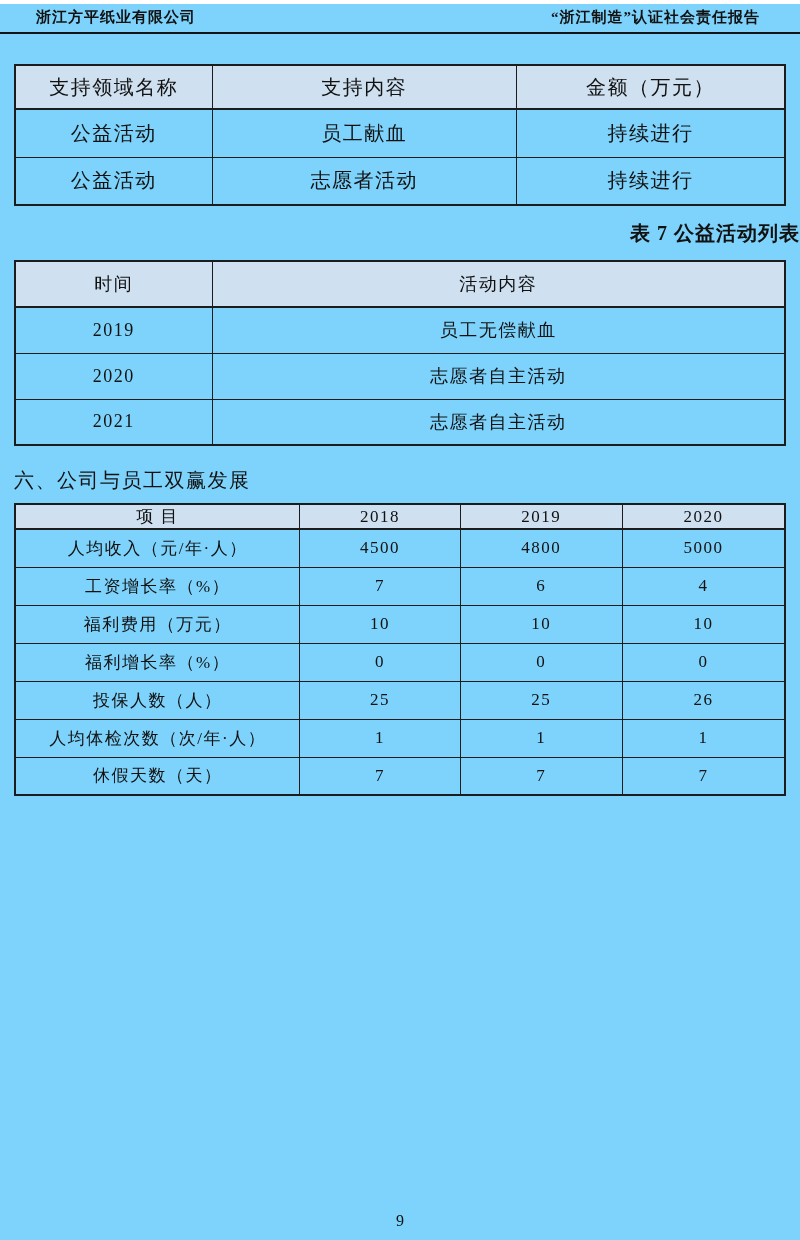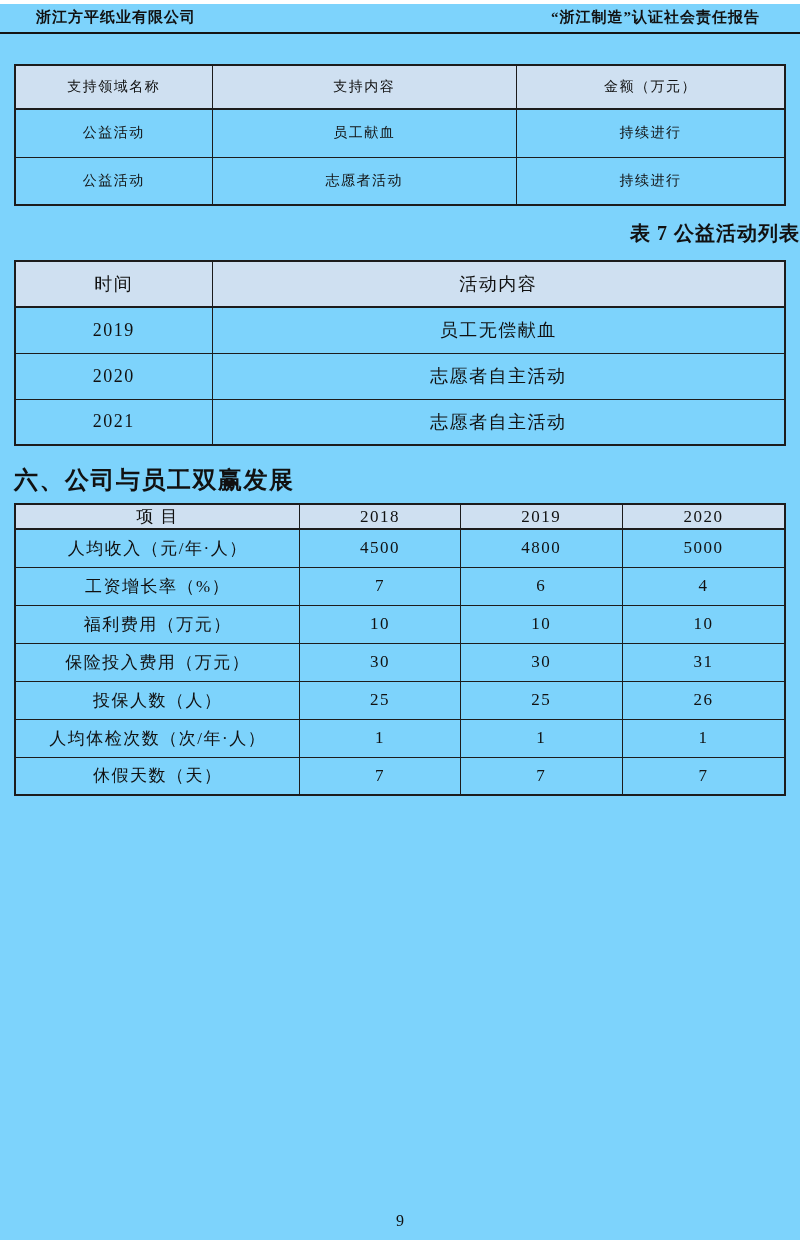"支持领域名称" .tbl-support { font-size: 14px -> 20px }
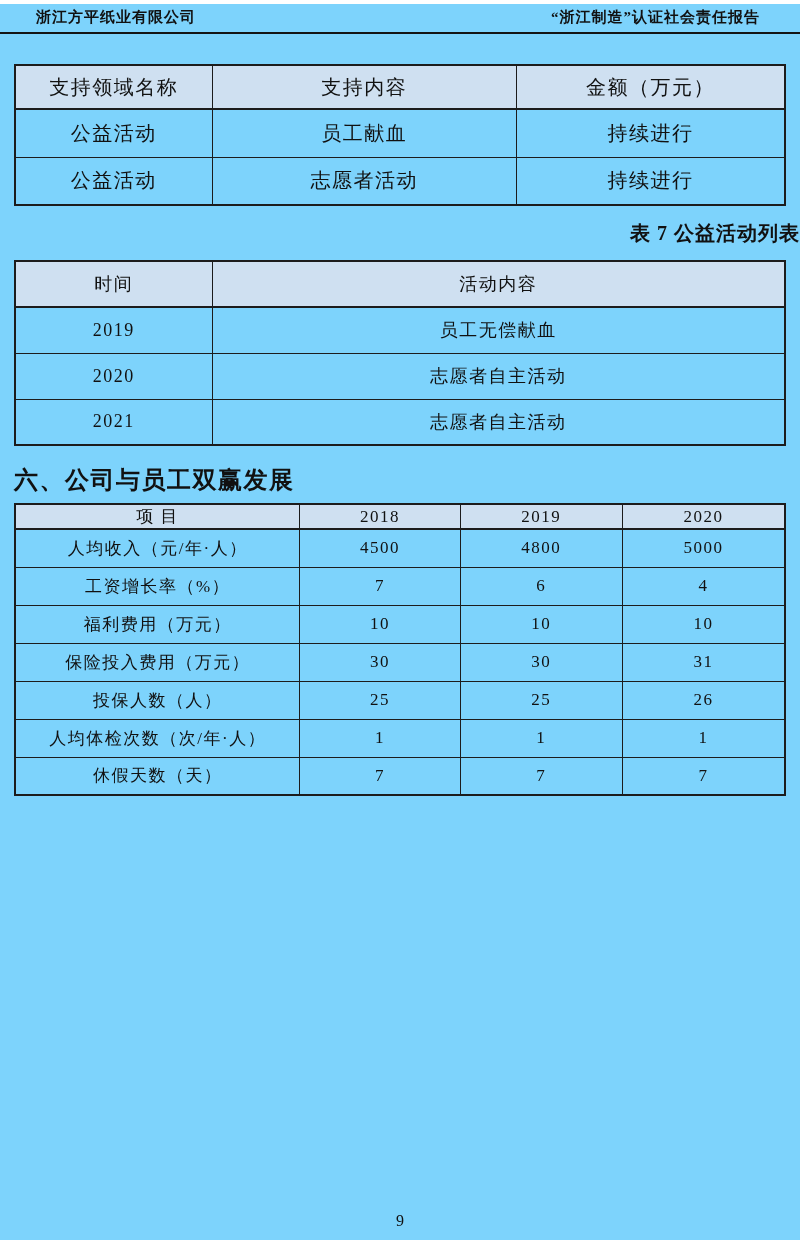"六、公司与员工双赢发展" .section-heading { font-size: 24px -> 20px; font-weight: bold -> normal }
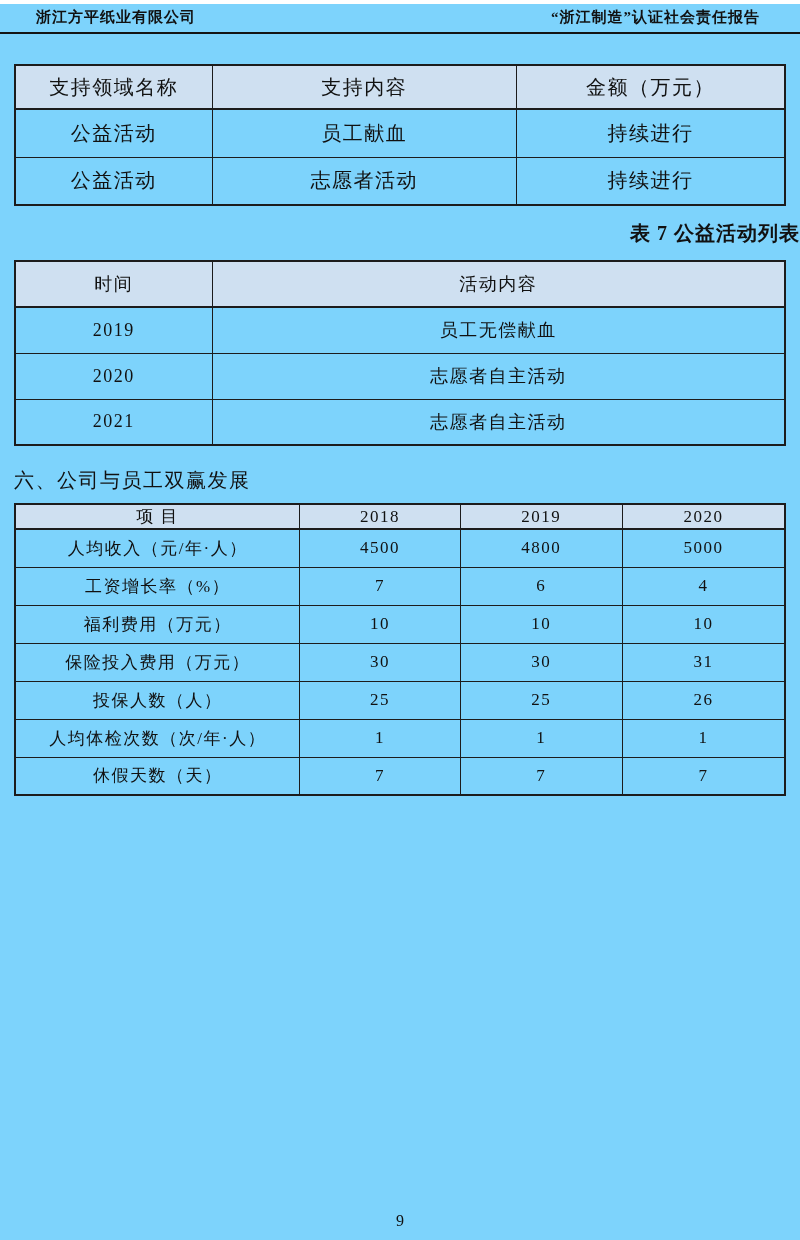"福利增长率（%）" tr { html: none -> <tr> <td>福利增长率（%）</td> <td>0</td> <td>0</td> <td>0</td> </tr> }
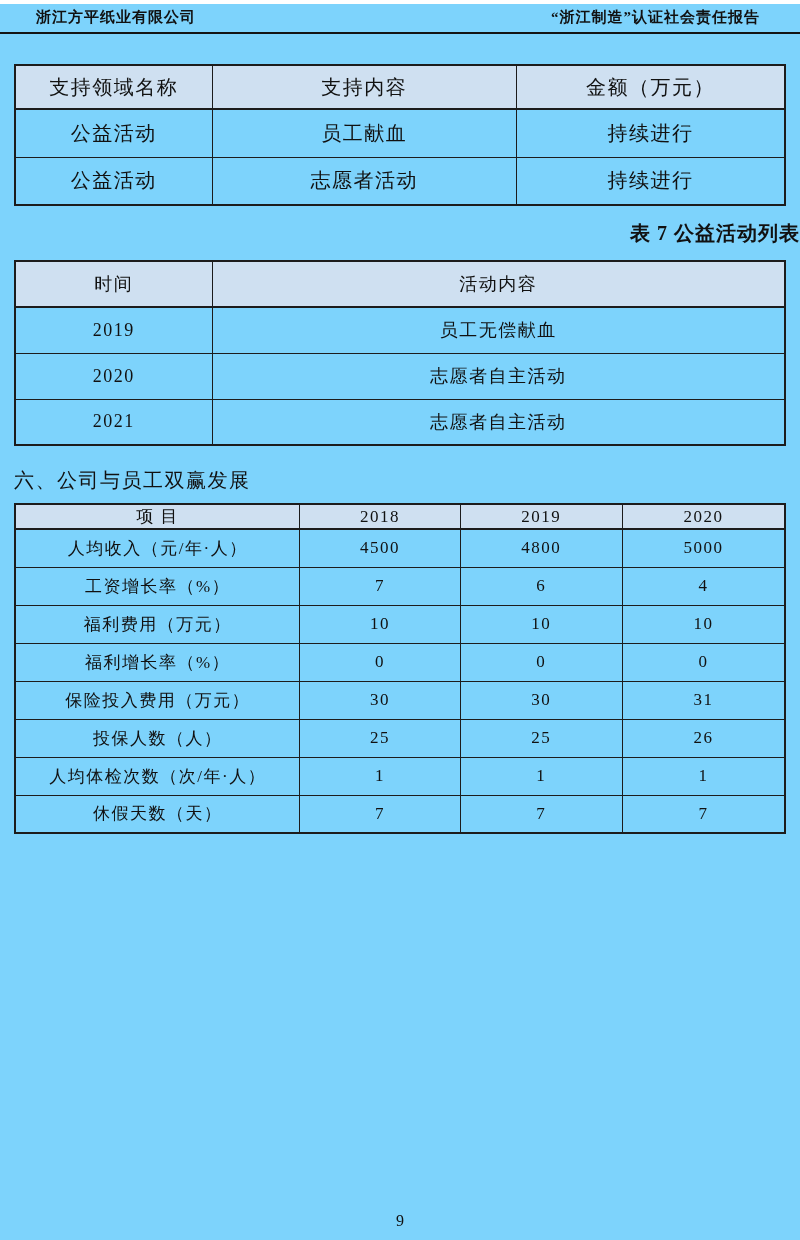"保险投入费用（万元）" tr { html: <tr> <td>保险投入费用（万元）</td> <td>30</td> <td>30</td> <td>31</td> </tr> -> none }
